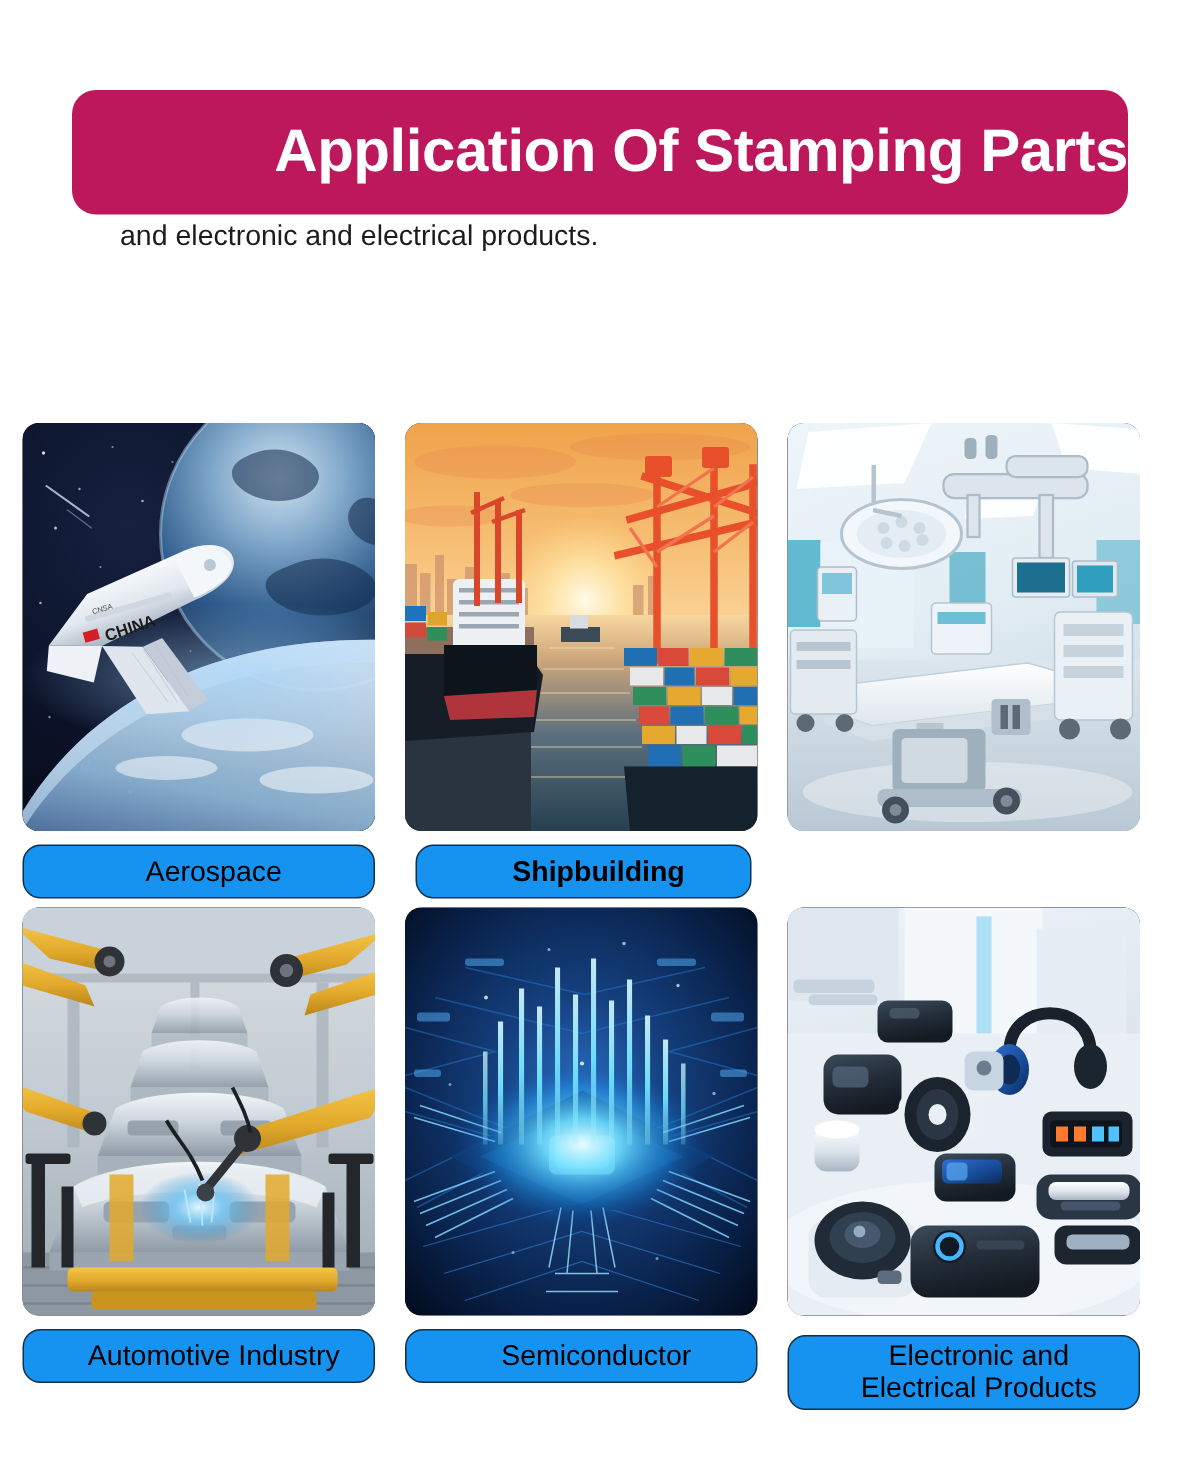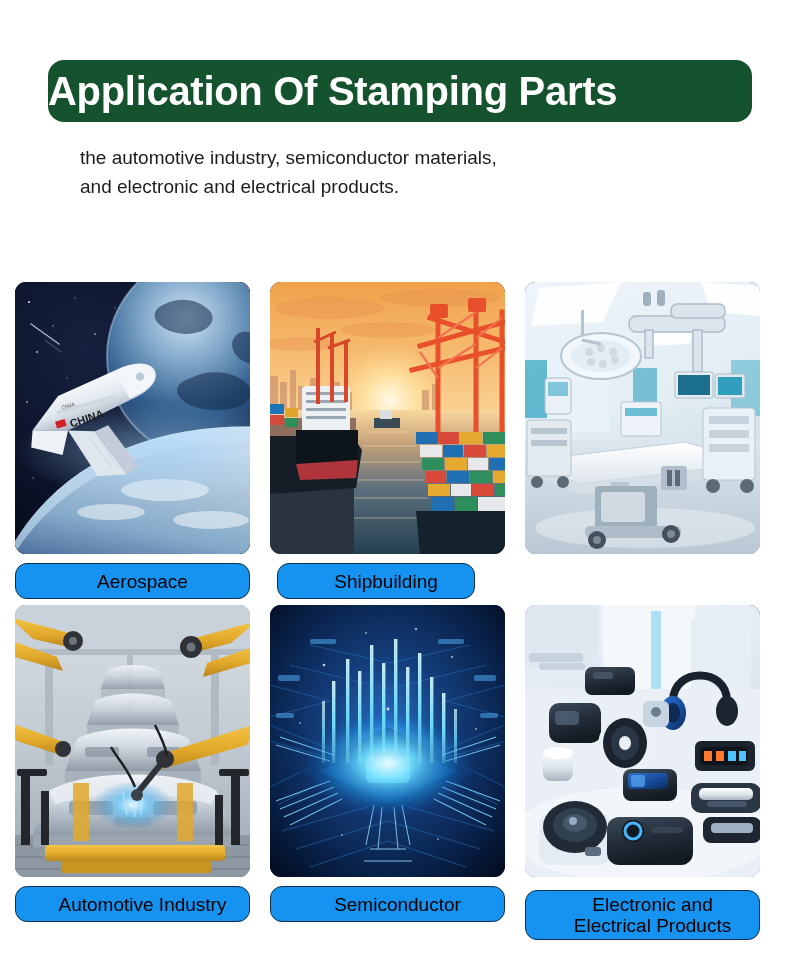"Application Of Stamping Parts" .title-banner { background: #14532d -> #be185d; height: 62px -> 83px; justify-content: flex-start -> flex-end }
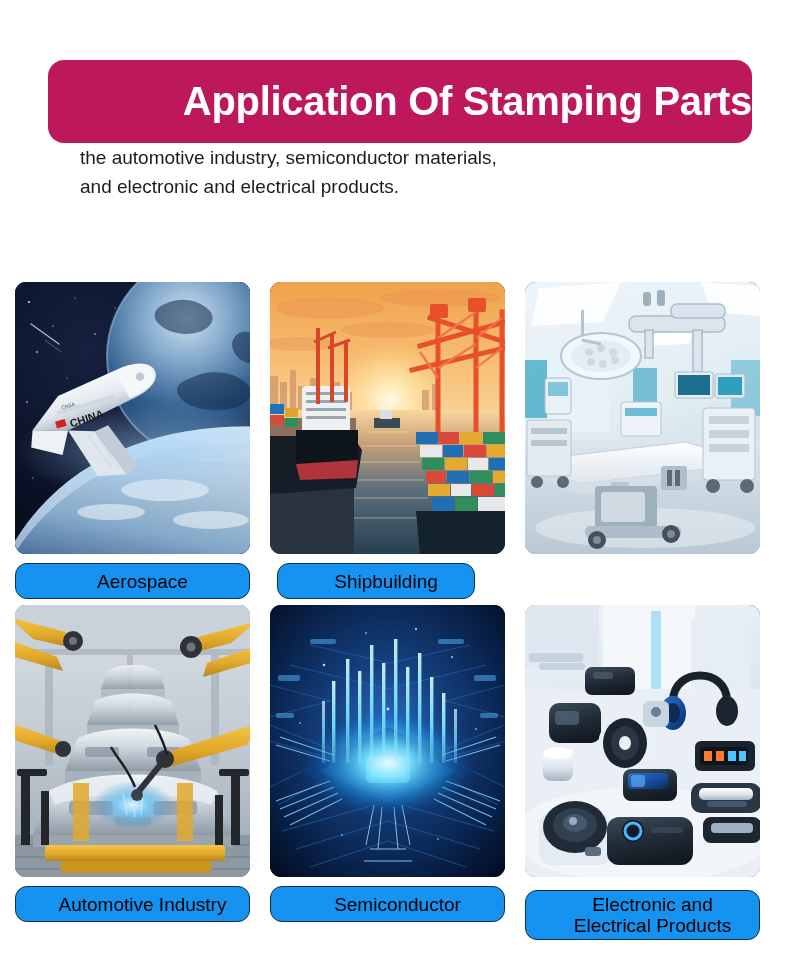"the automotive industry, semiconductor" div.intro-line { html: <div>the automotive industry, semiconductor materials,</div> -> none }
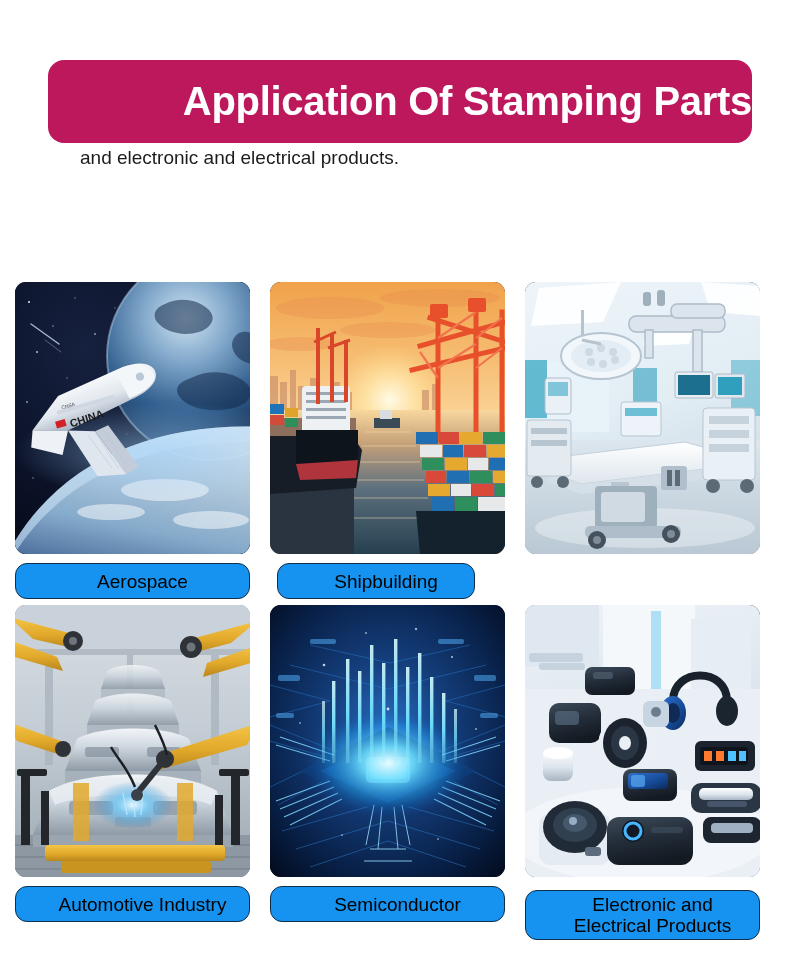"Shipbuilding" .cell:nth-child(2) .caption { font-weight: none -> bold; width: 198px -> 224px }
